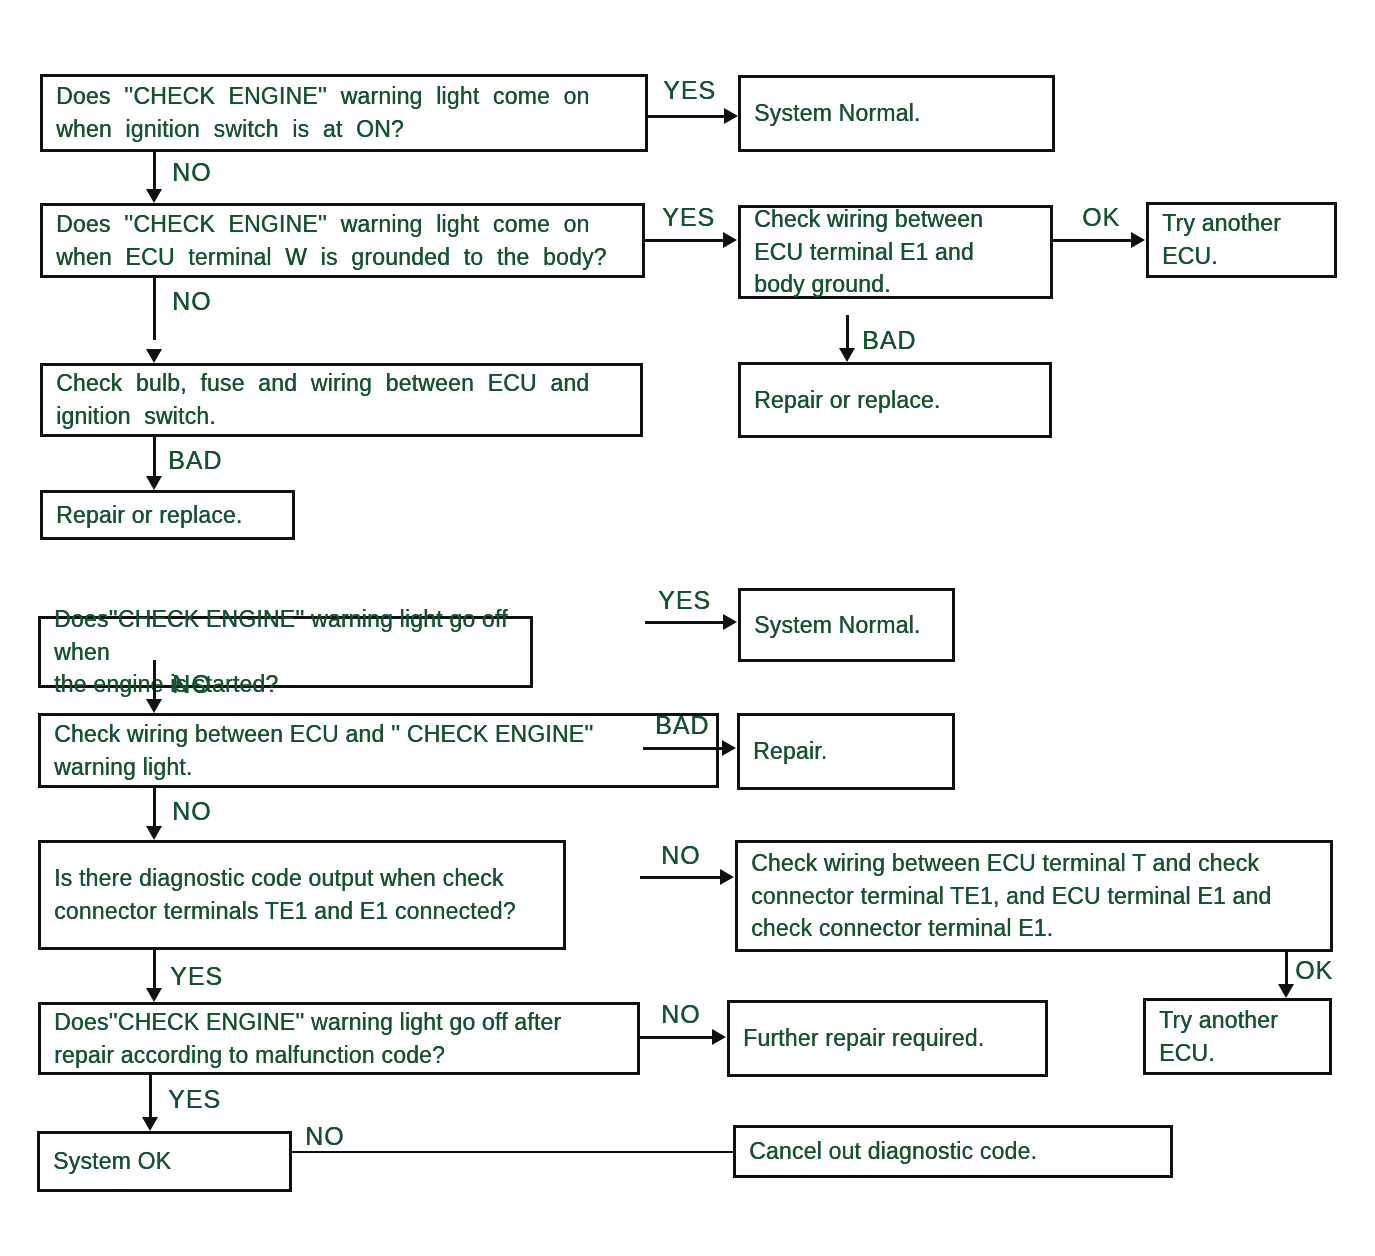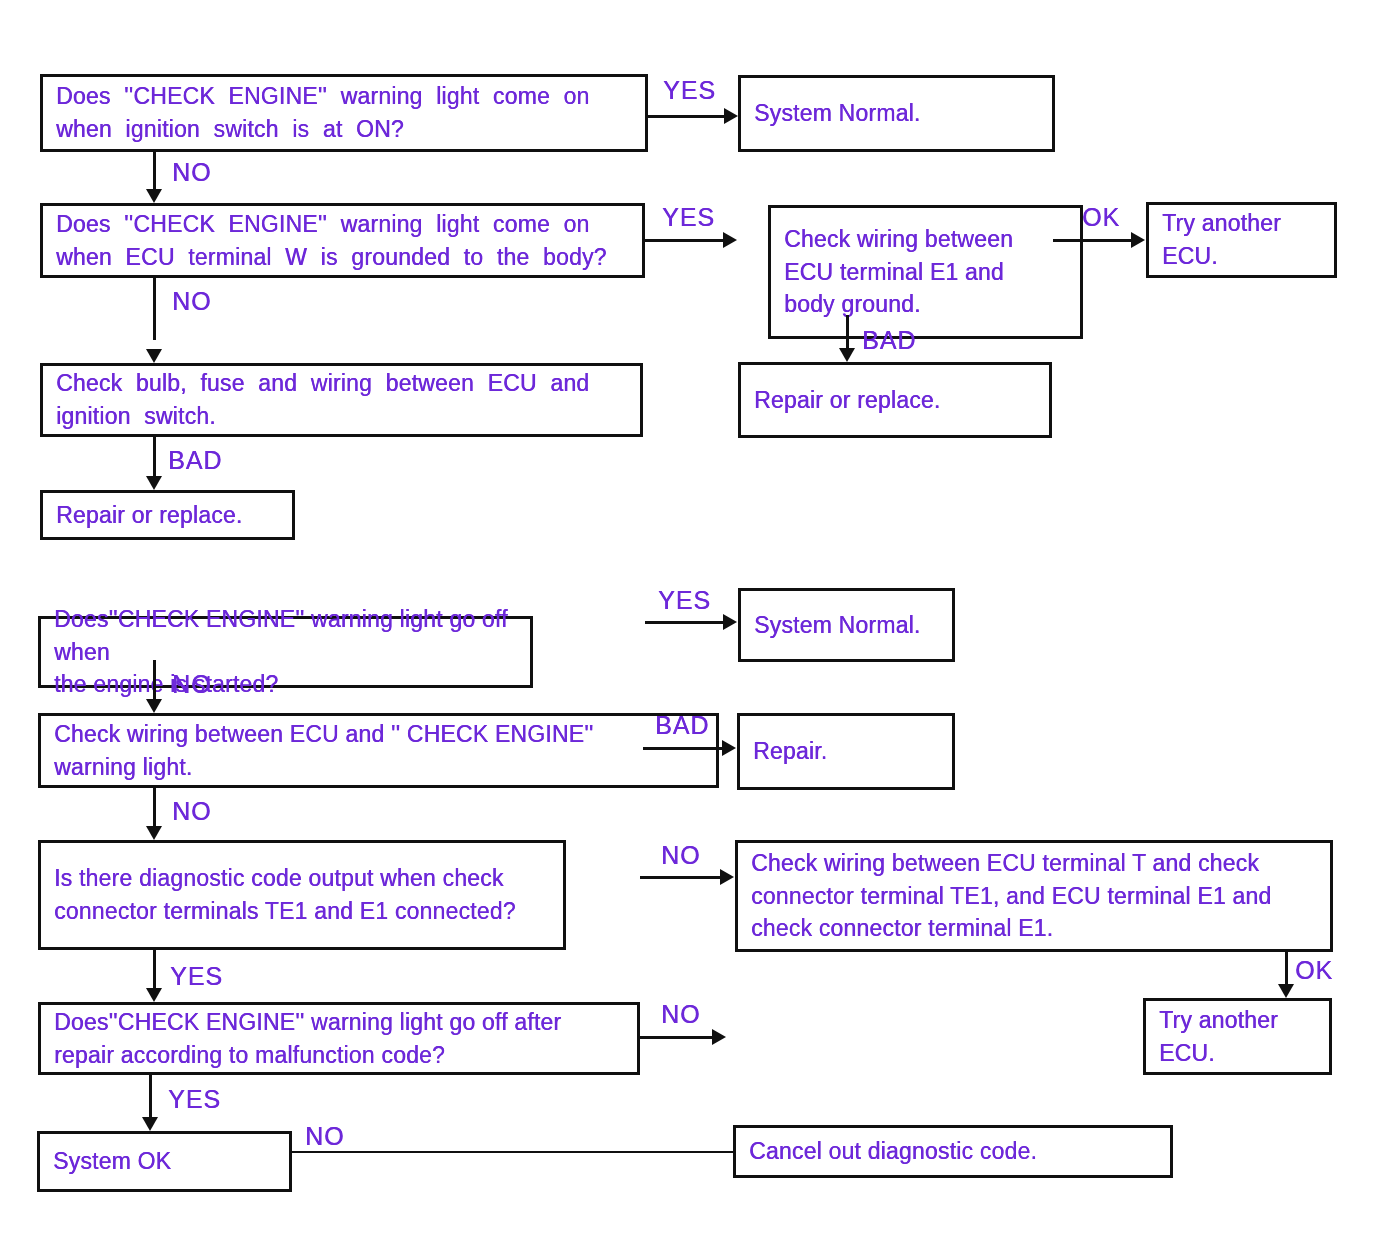"Does ''CHECK ENGINE'' warning light" .page { color: #6d28d9 -> #14532d }
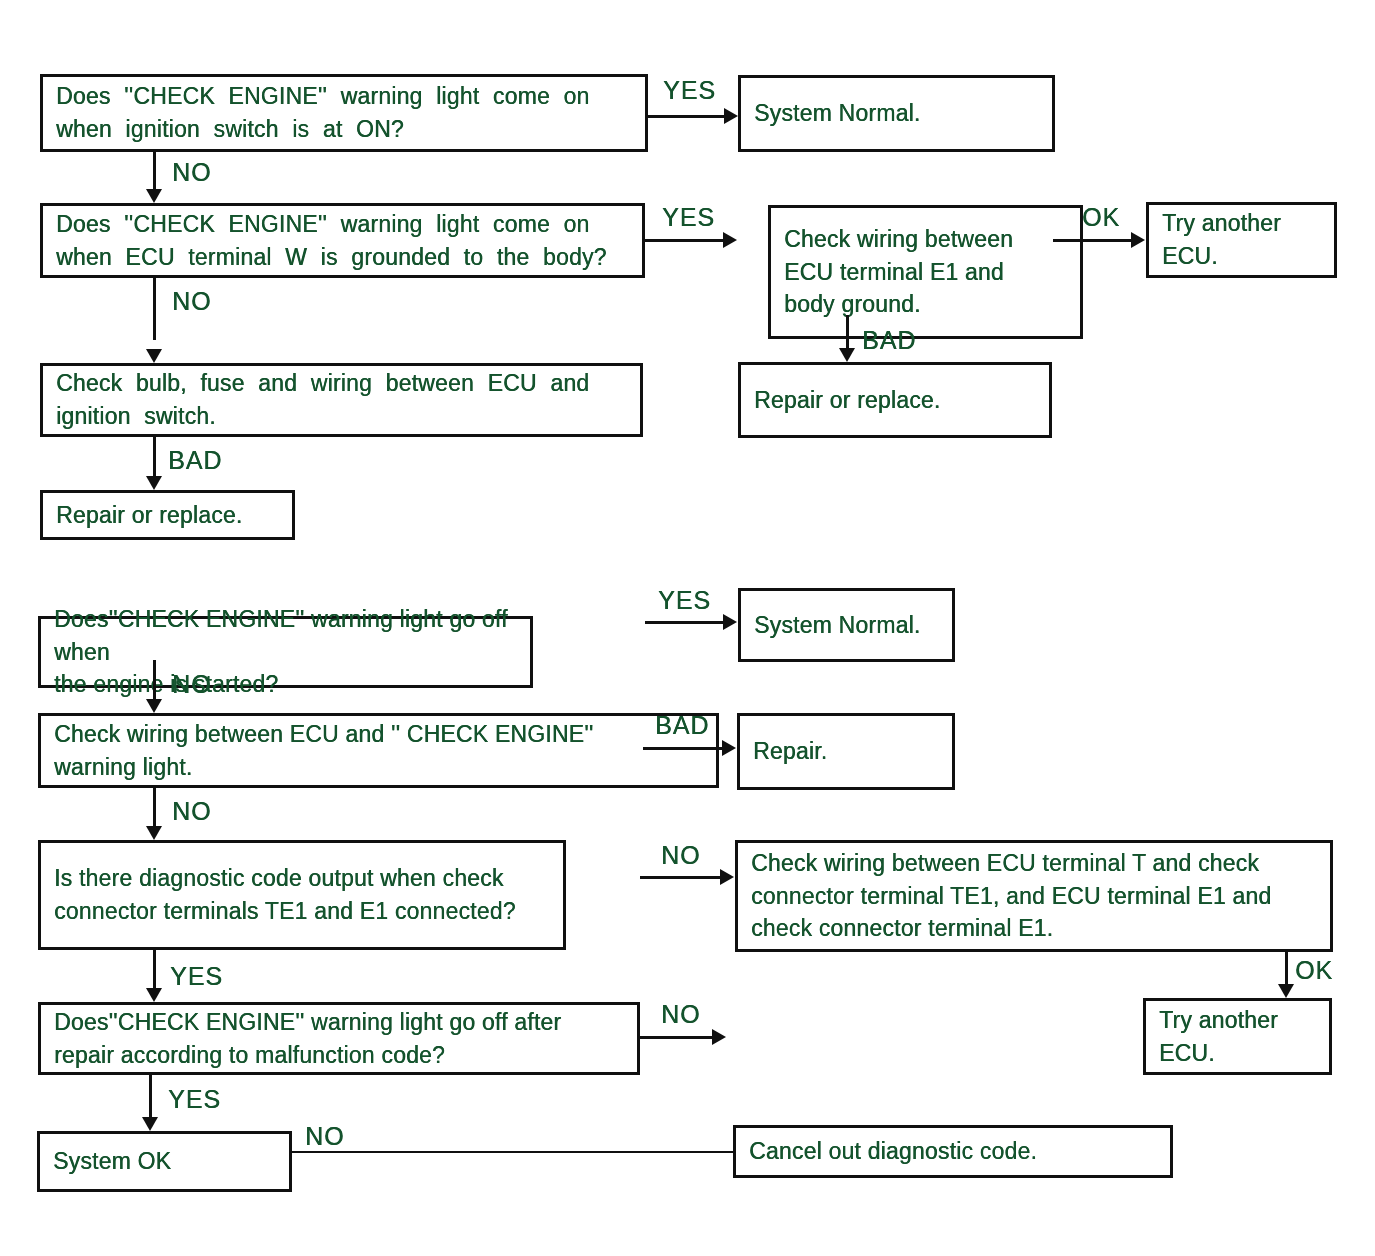"Check wiring between" div.box { height: 134px -> 94px; left: 768px -> 738px }
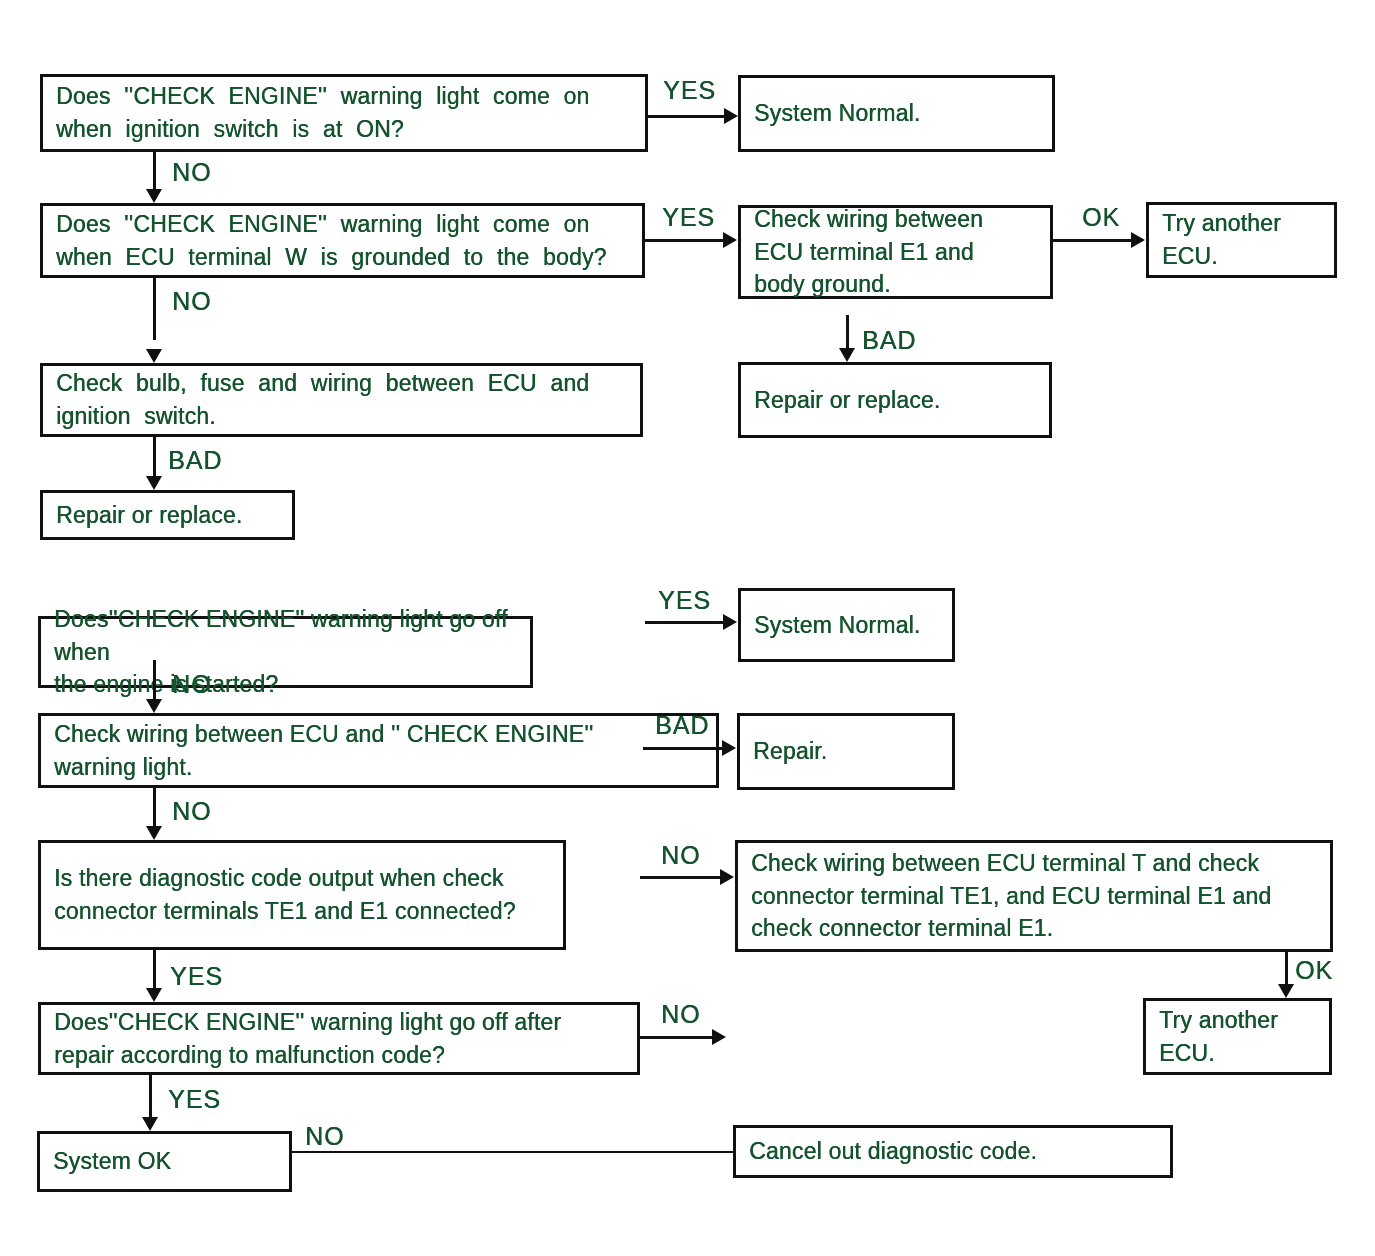"Further repair required." div.box { html: none -> <div>Further repair required.</div> }
